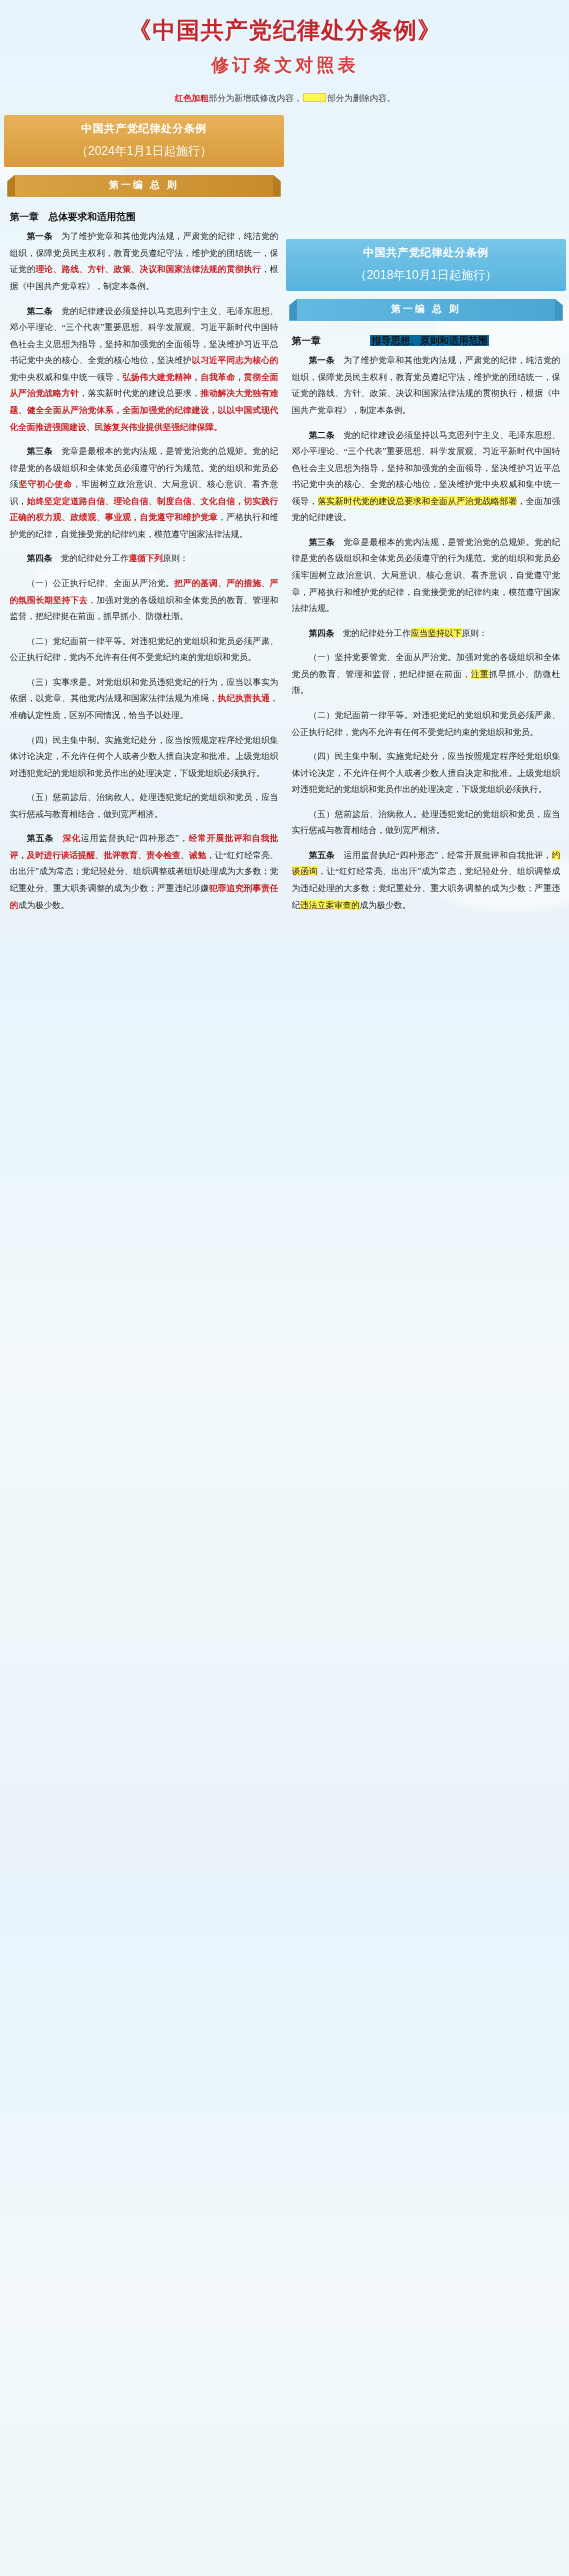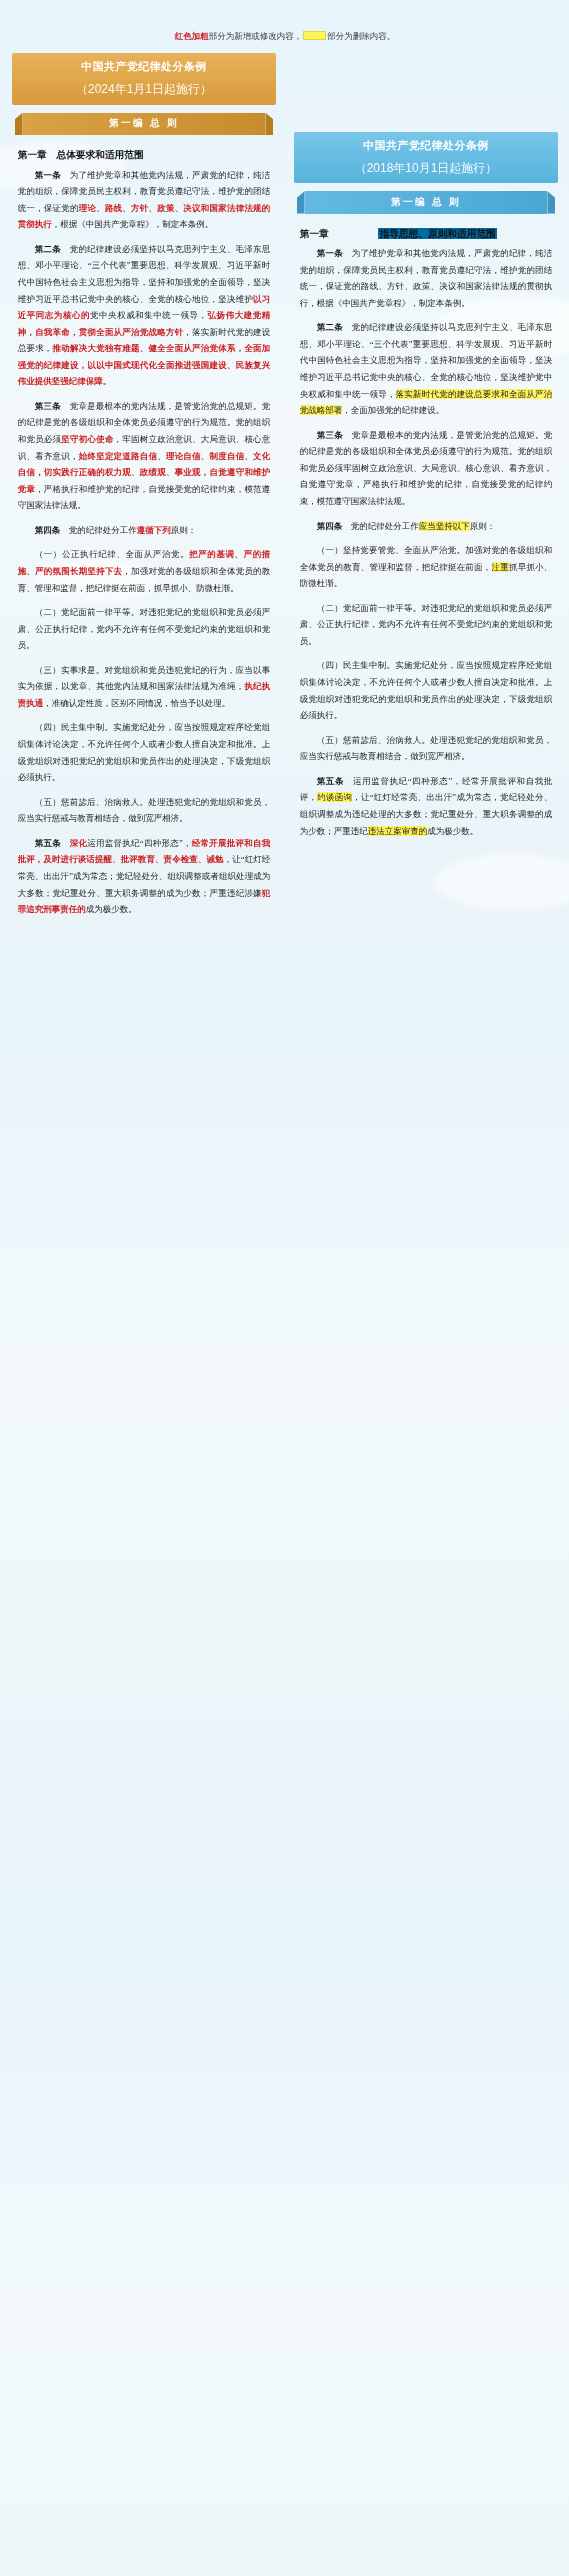"《中国共产党纪律处分条例》" div.main-title { html: none -> <div>《中国共产党纪律处分条例》</div> }
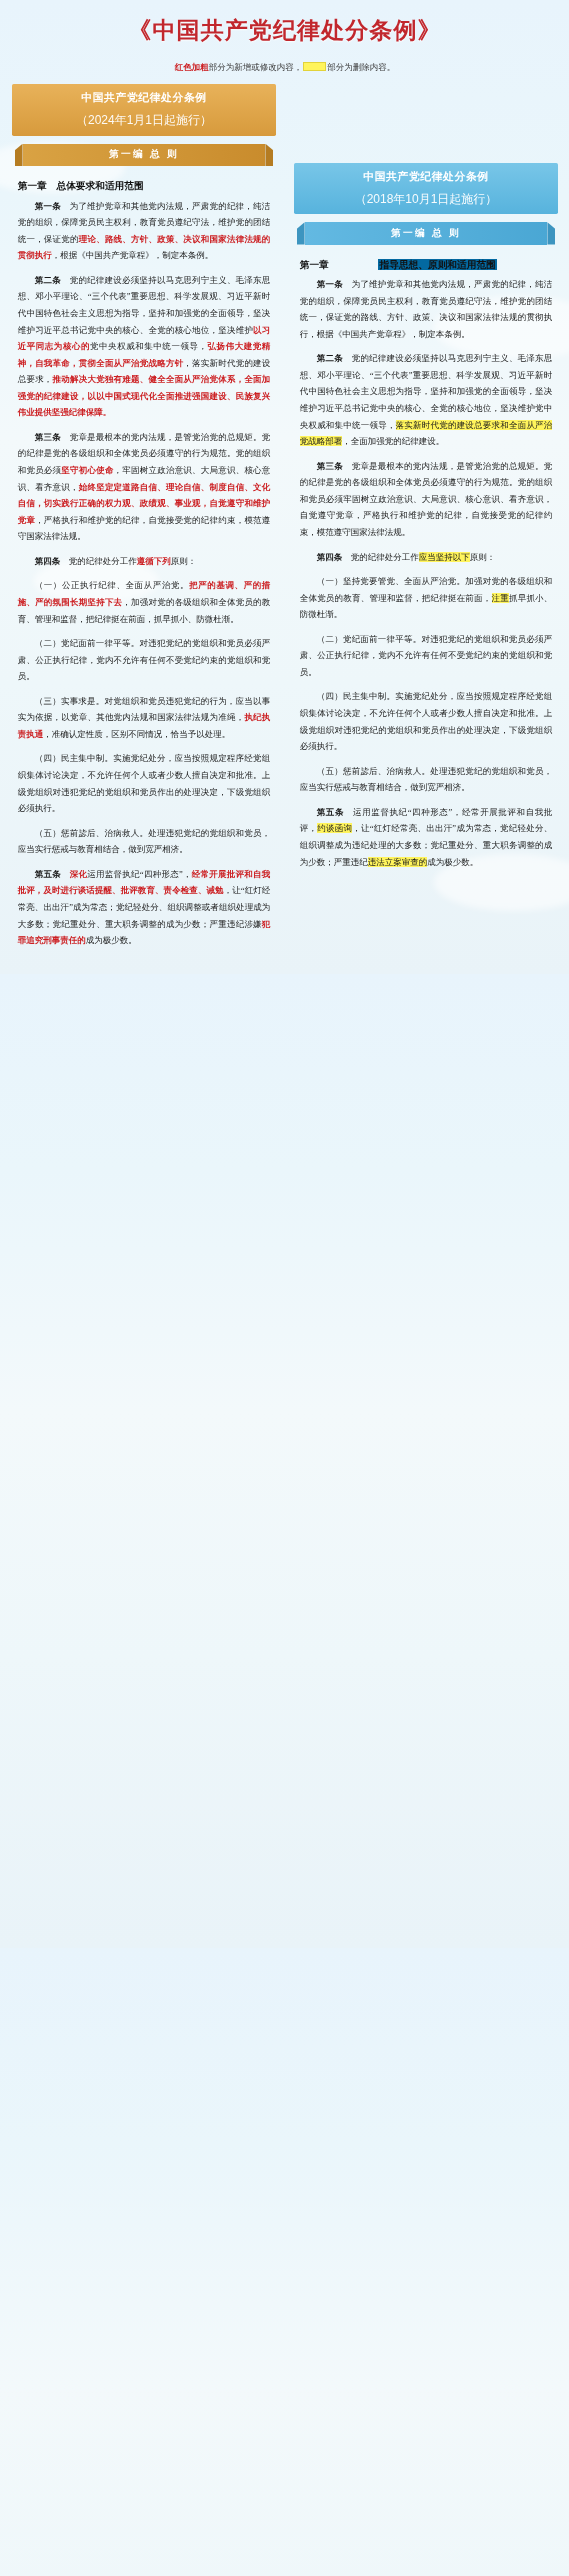"修订条文对照表" div.sub-title { html: none -> <div>修订条文对照表</div> }
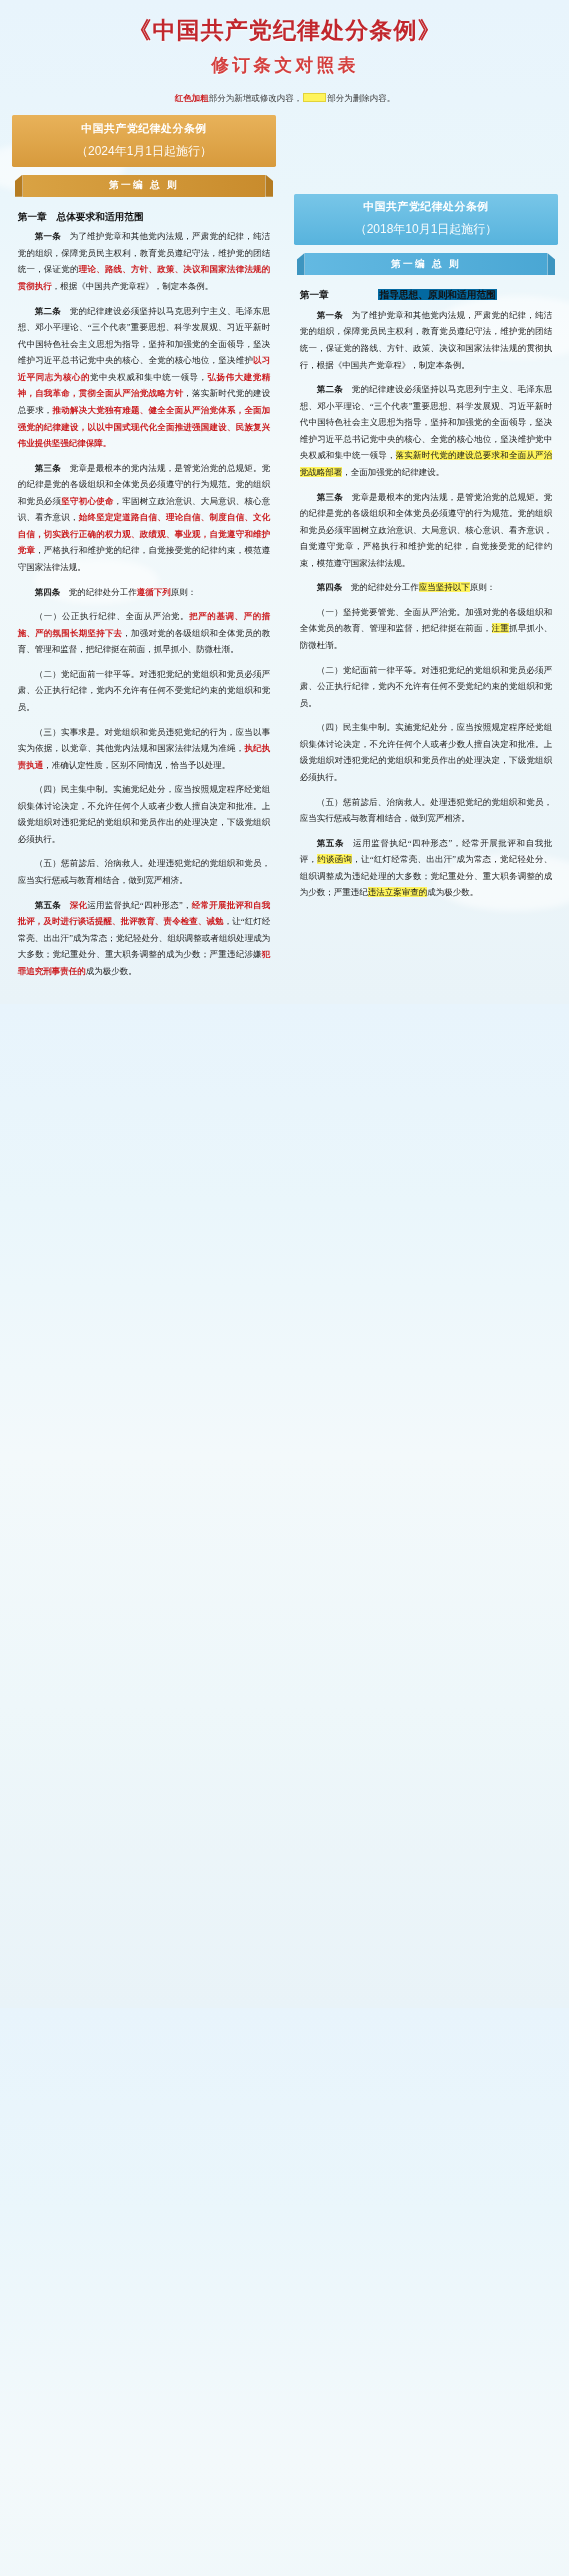"中国共产党纪律处分条例" .cols { align-items: center -> flex-end; gap: 18px -> 2px; padding: 0 12px -> 0 4px }
